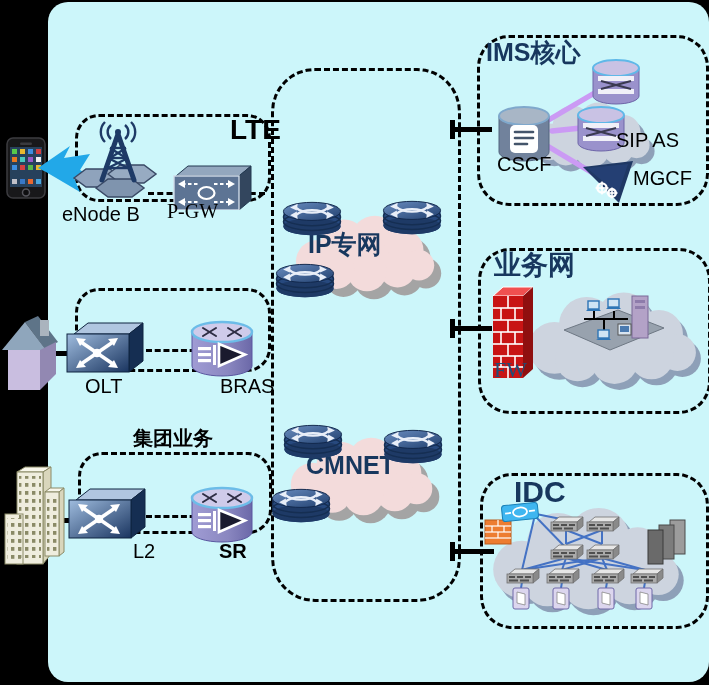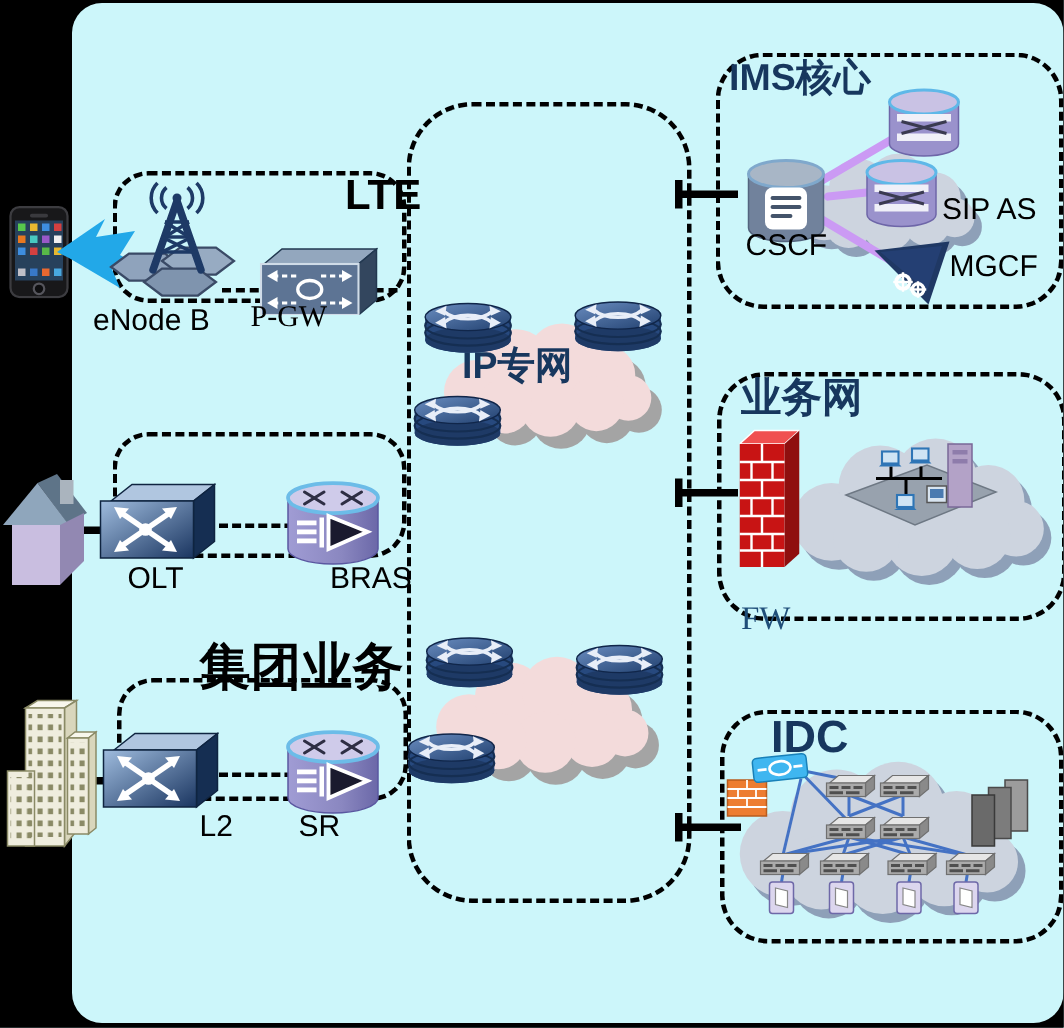"SIP AS" div.lbl { margin-left: 12px -> none }
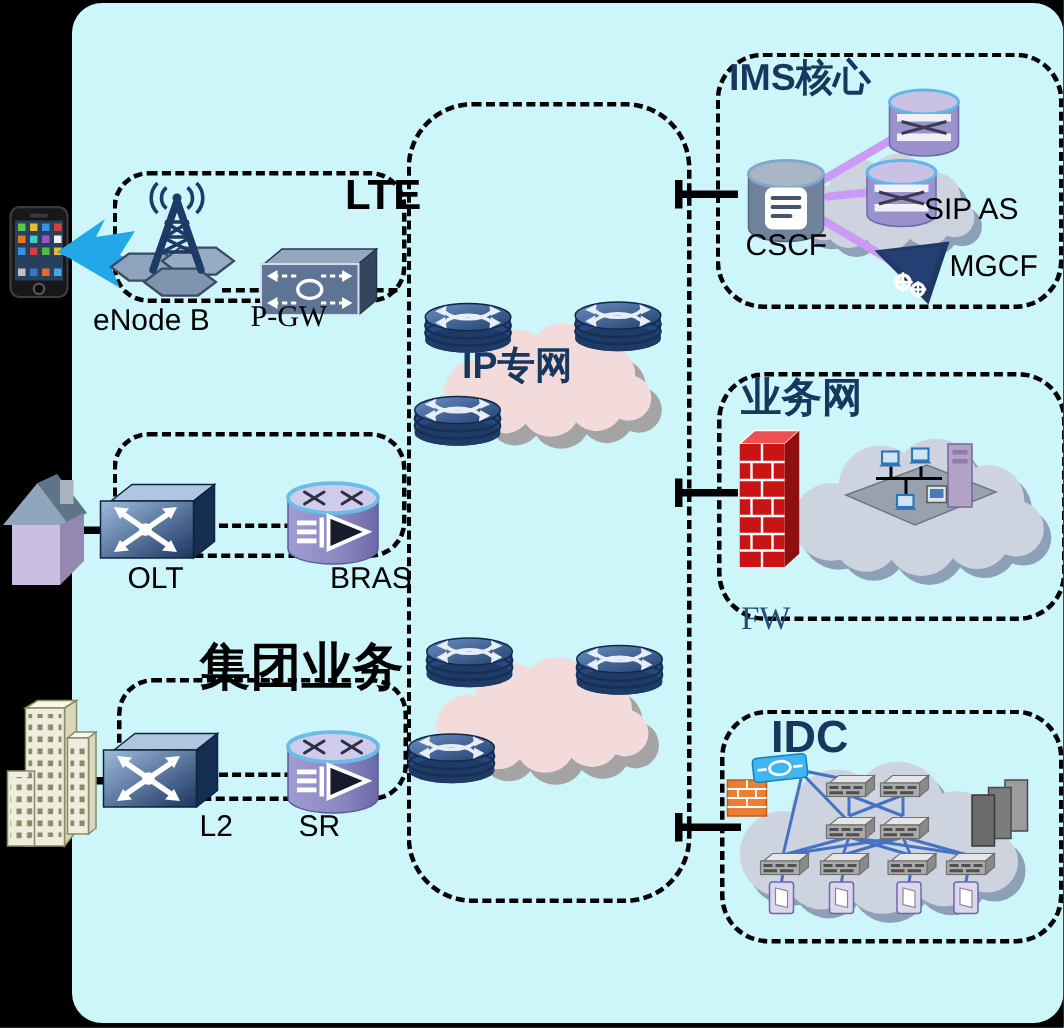"FW" div.lbl { top: 400px -> 358px }
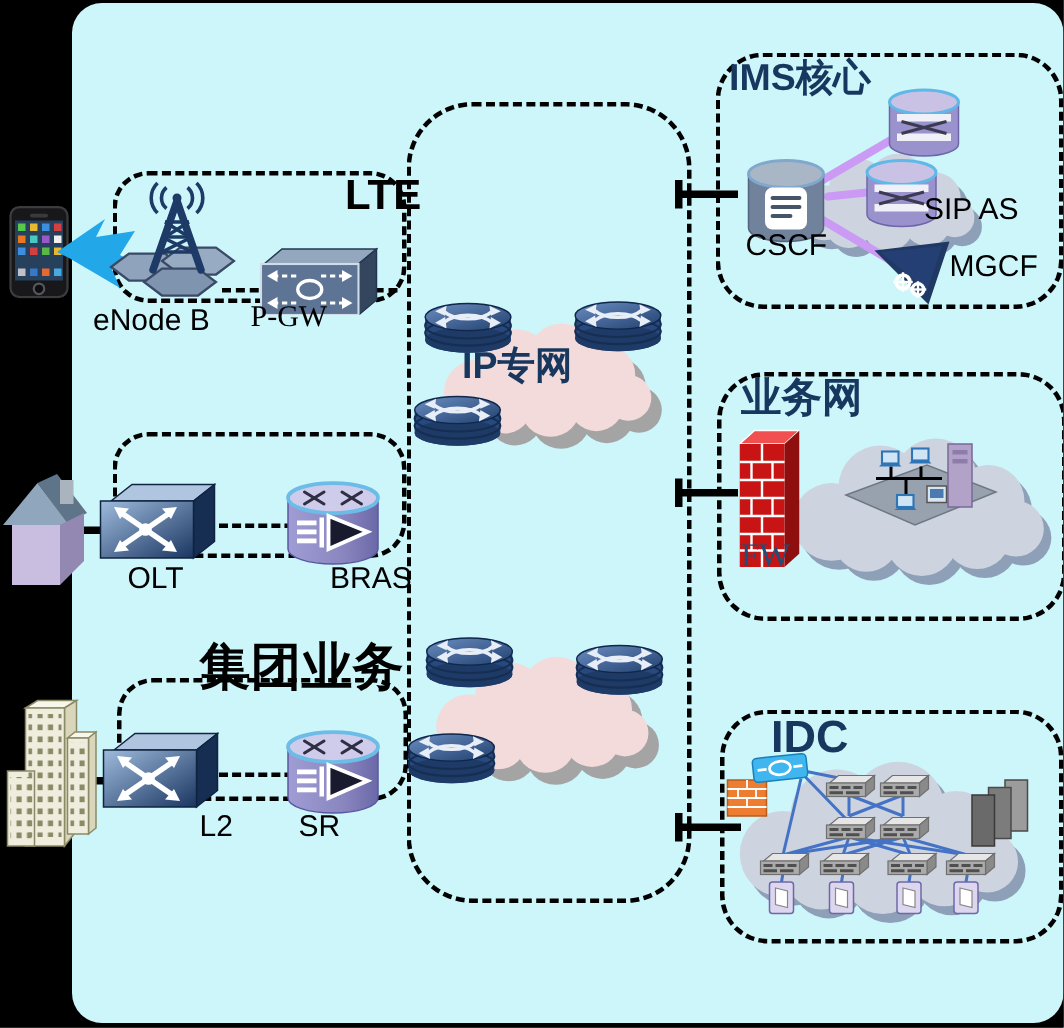"集团业务" div.ttl { font-size: 34px -> 20px }
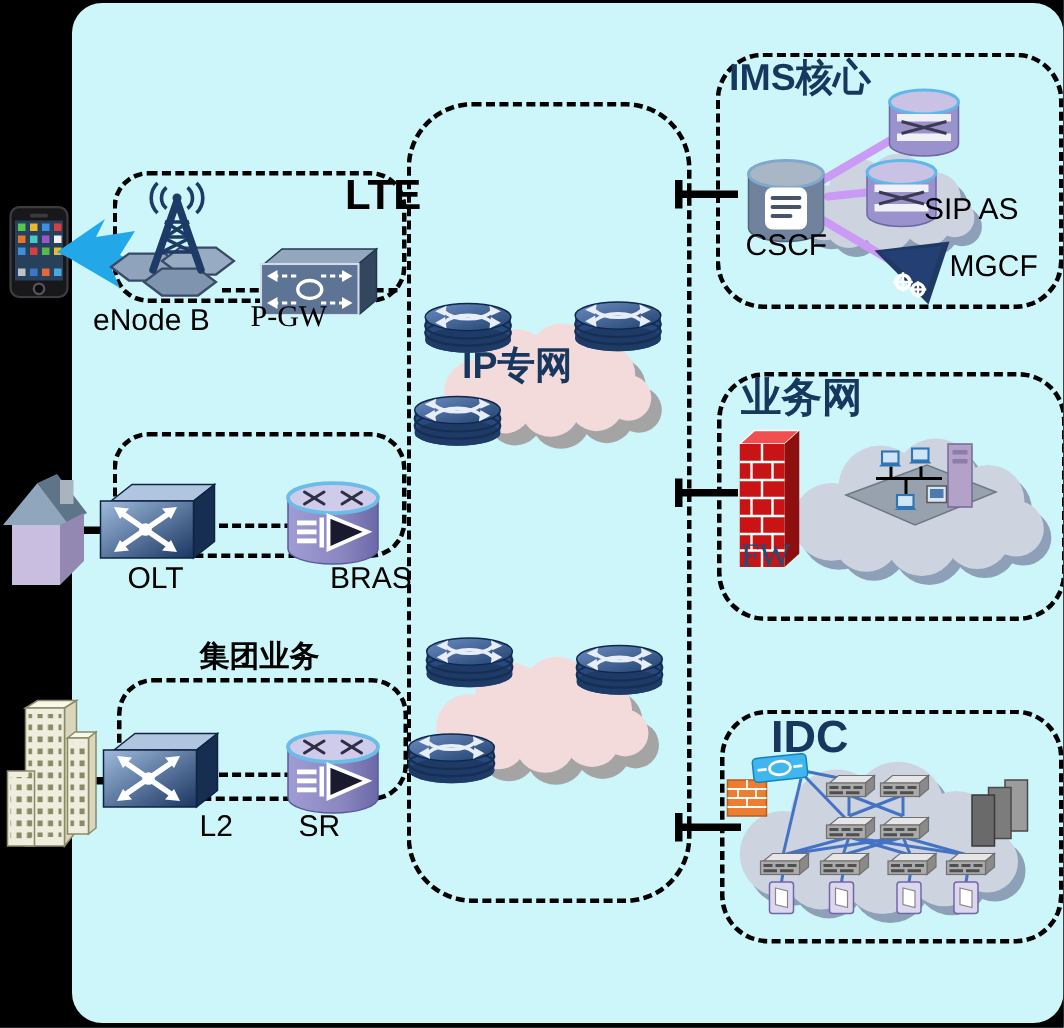"CMNET" div.ttl { html: none -> <div>CMNET</div> }
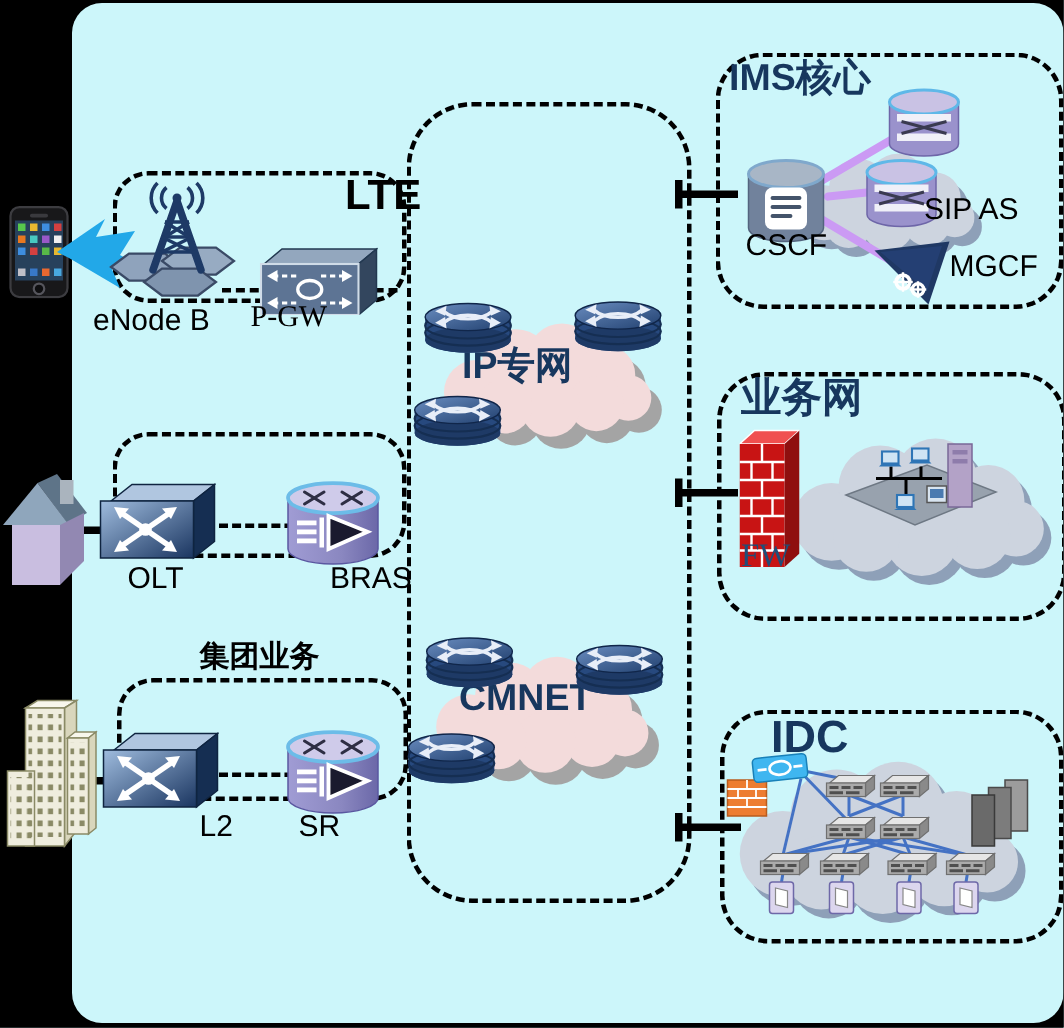"SR" div.lbl { font-weight: none -> bold; left: 199px -> 219px }
